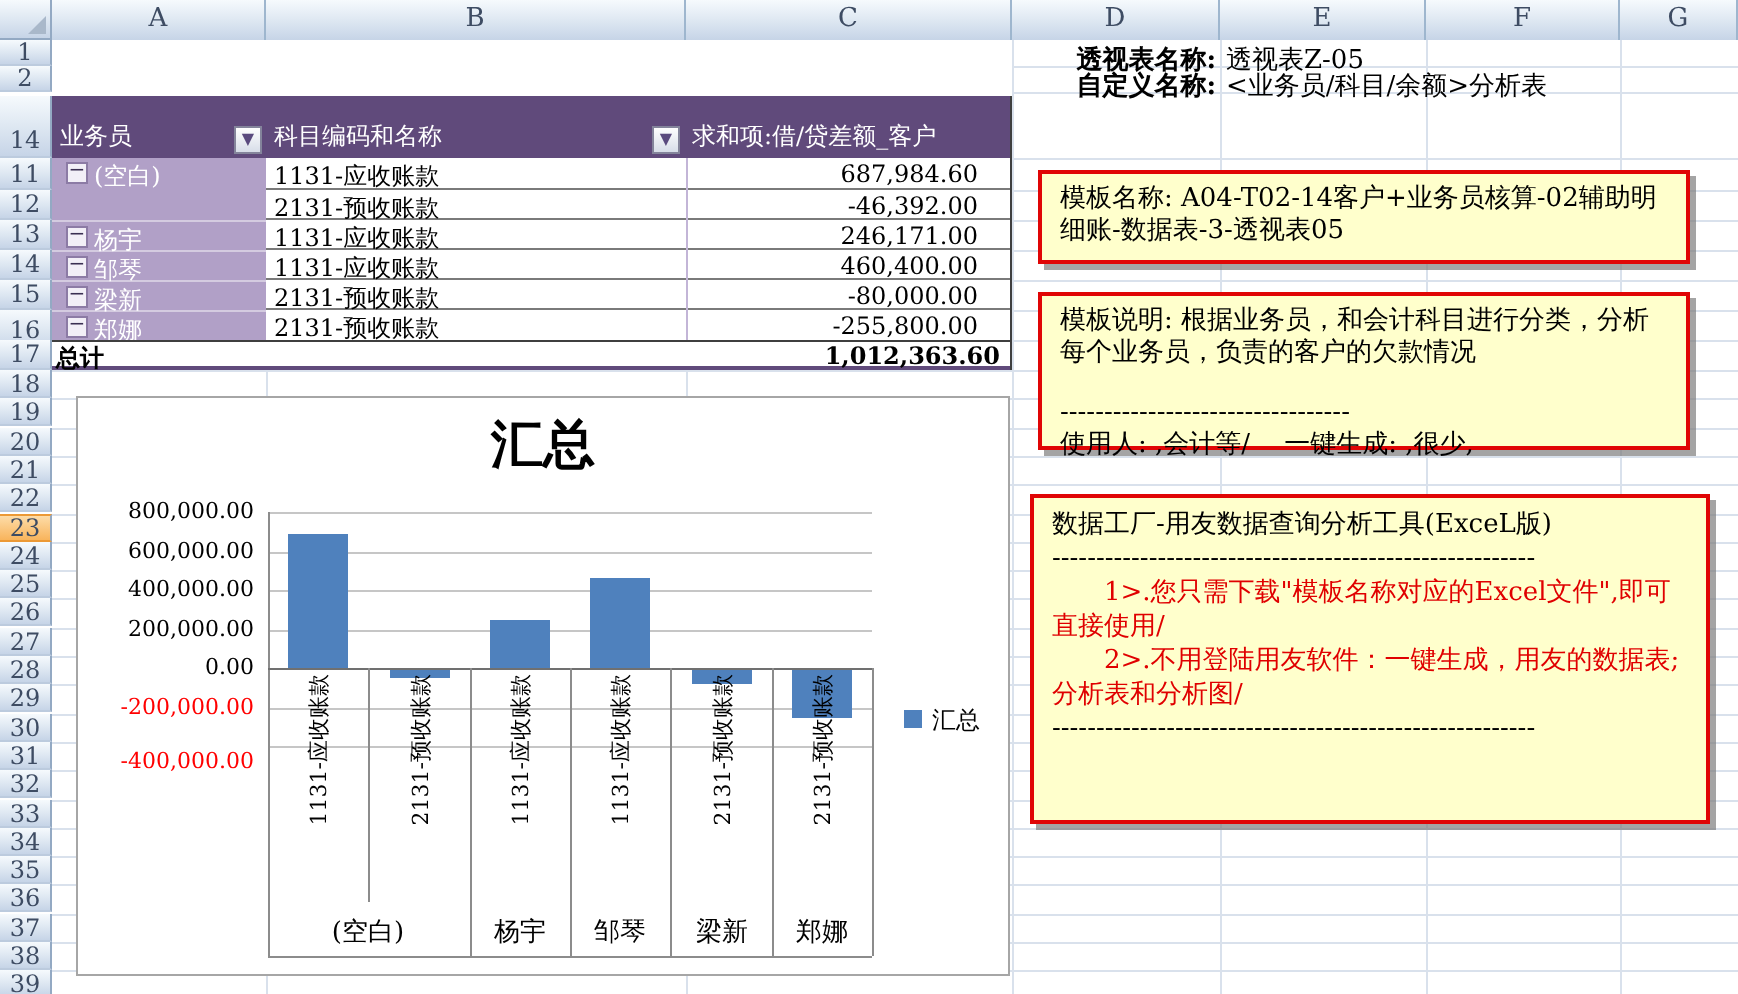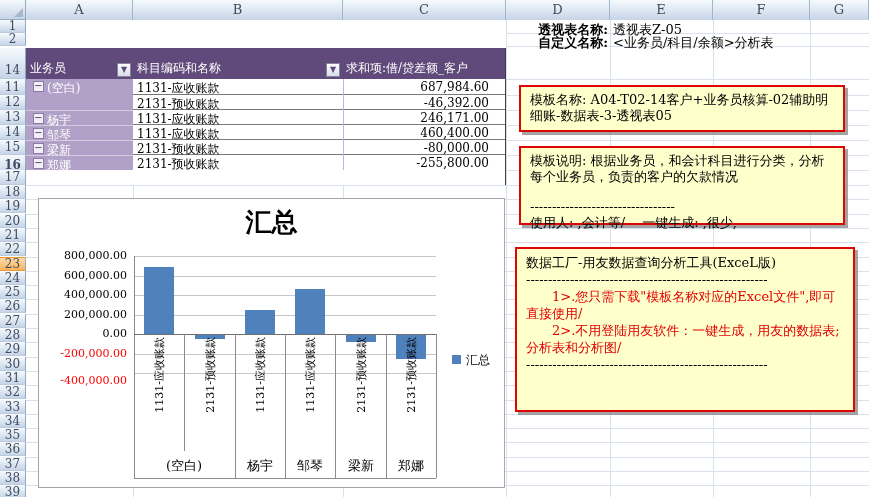"16" div.rowcell { font-weight: bold -> none }
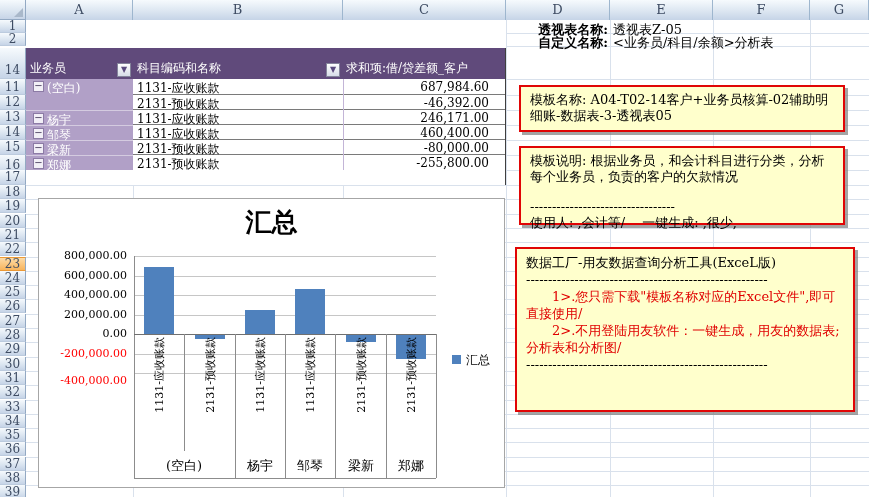"总计" div.abs { html: none -> <div> <div>总计</div> <div>1,012,363.60</div> </div> }
